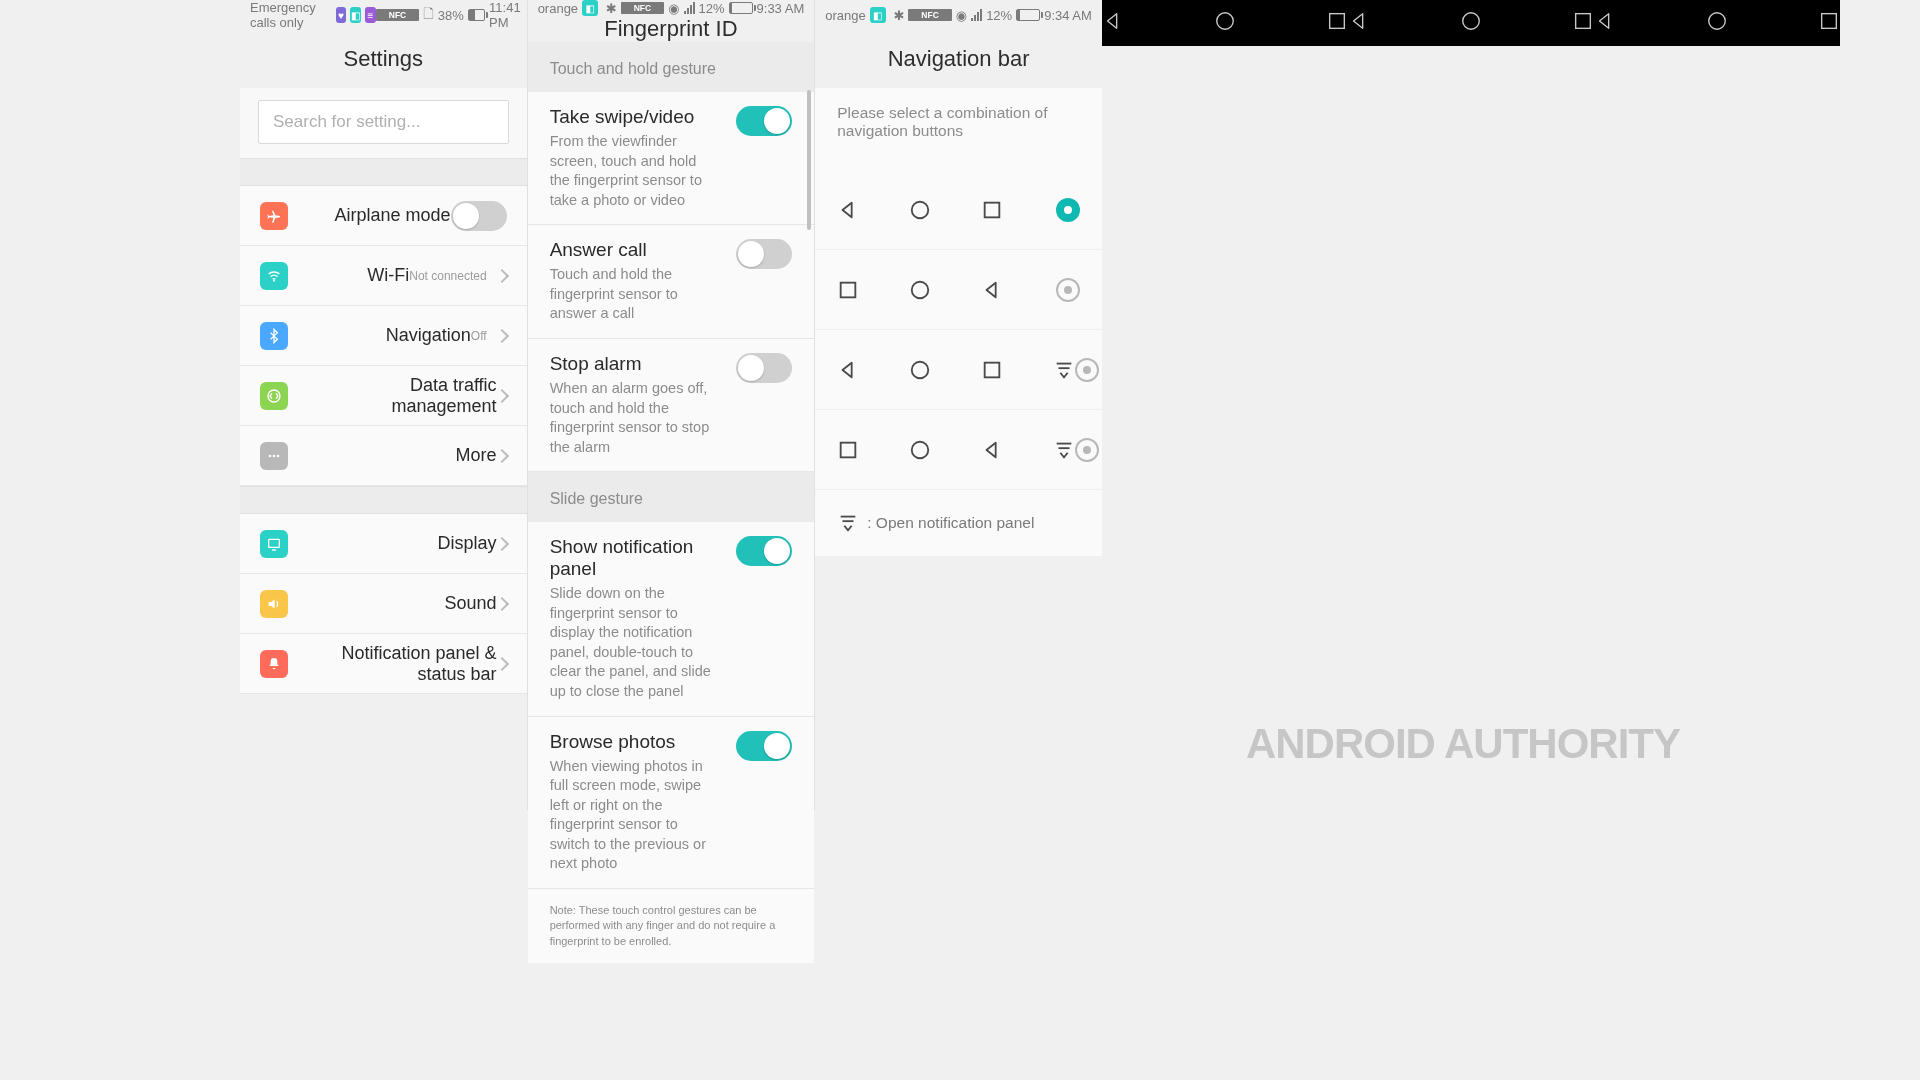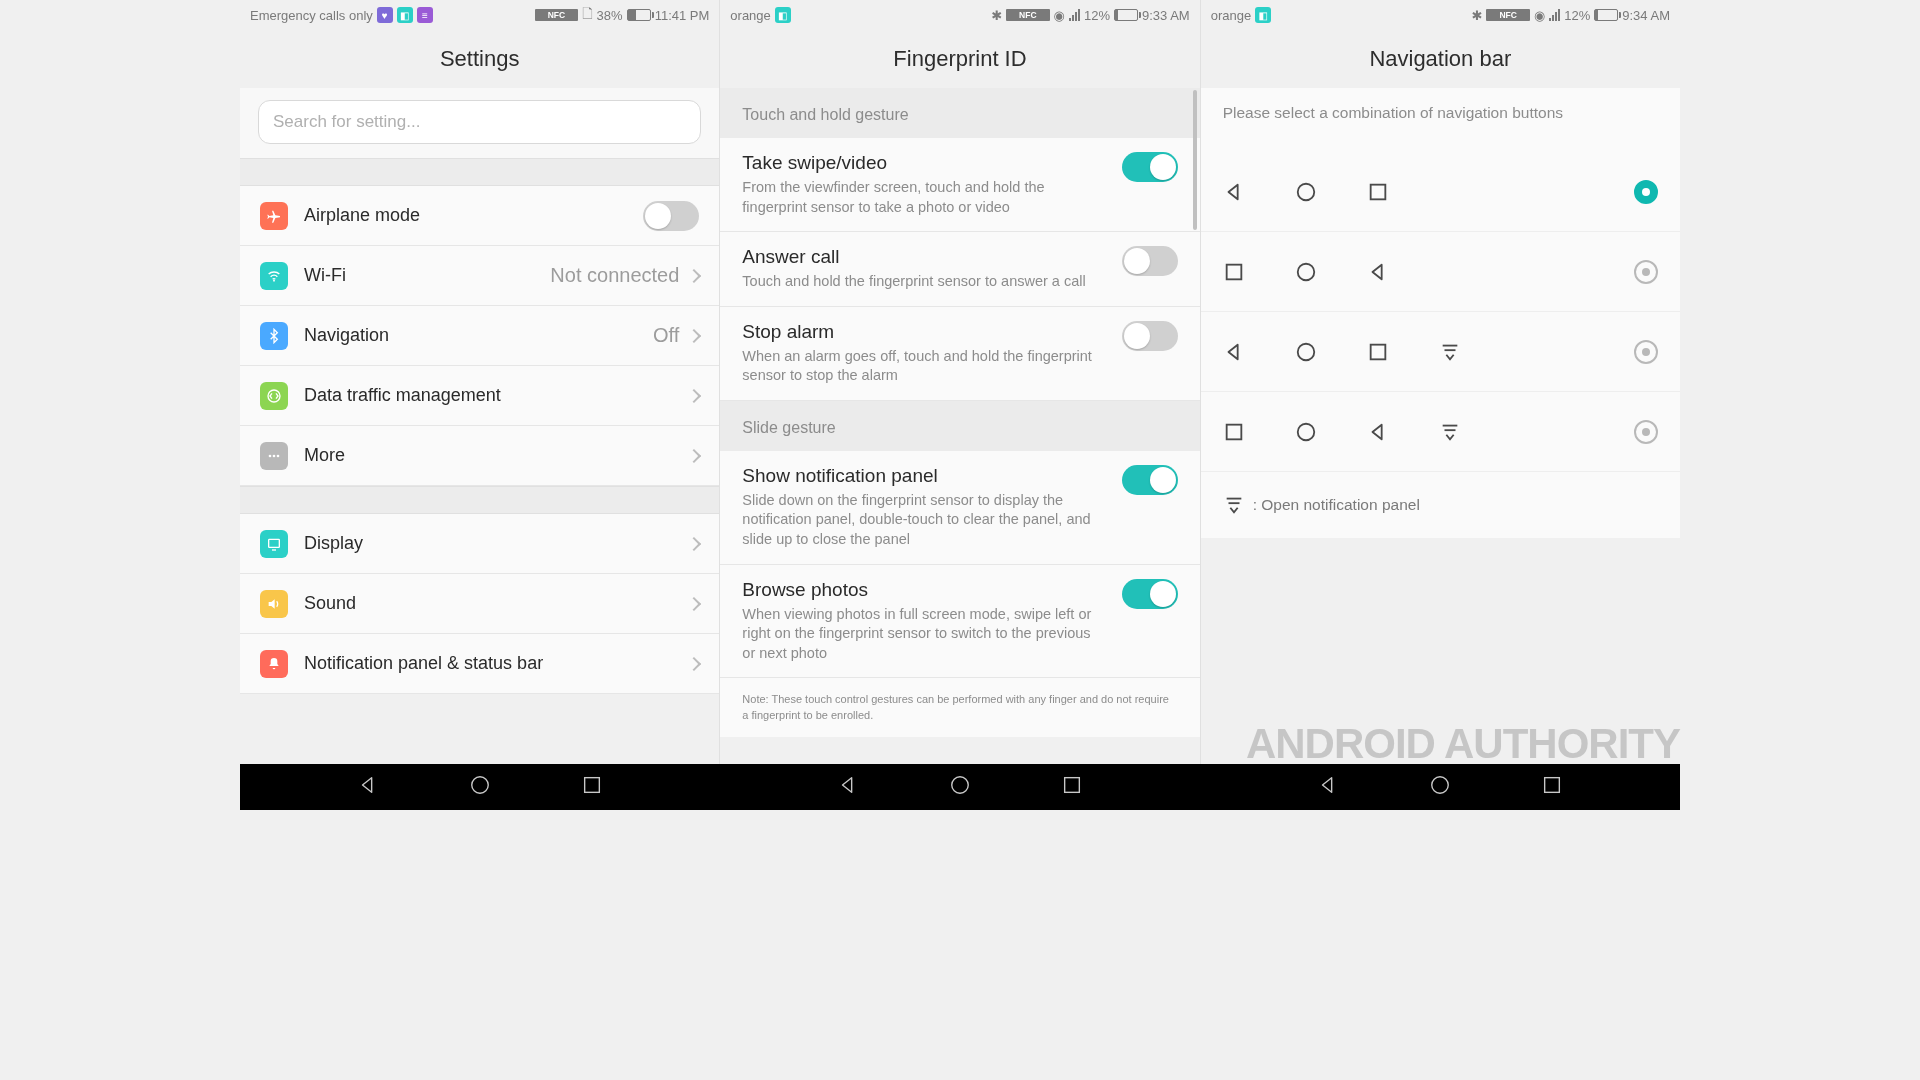"Emergency calls only" .stage { flex-direction: column -> row }
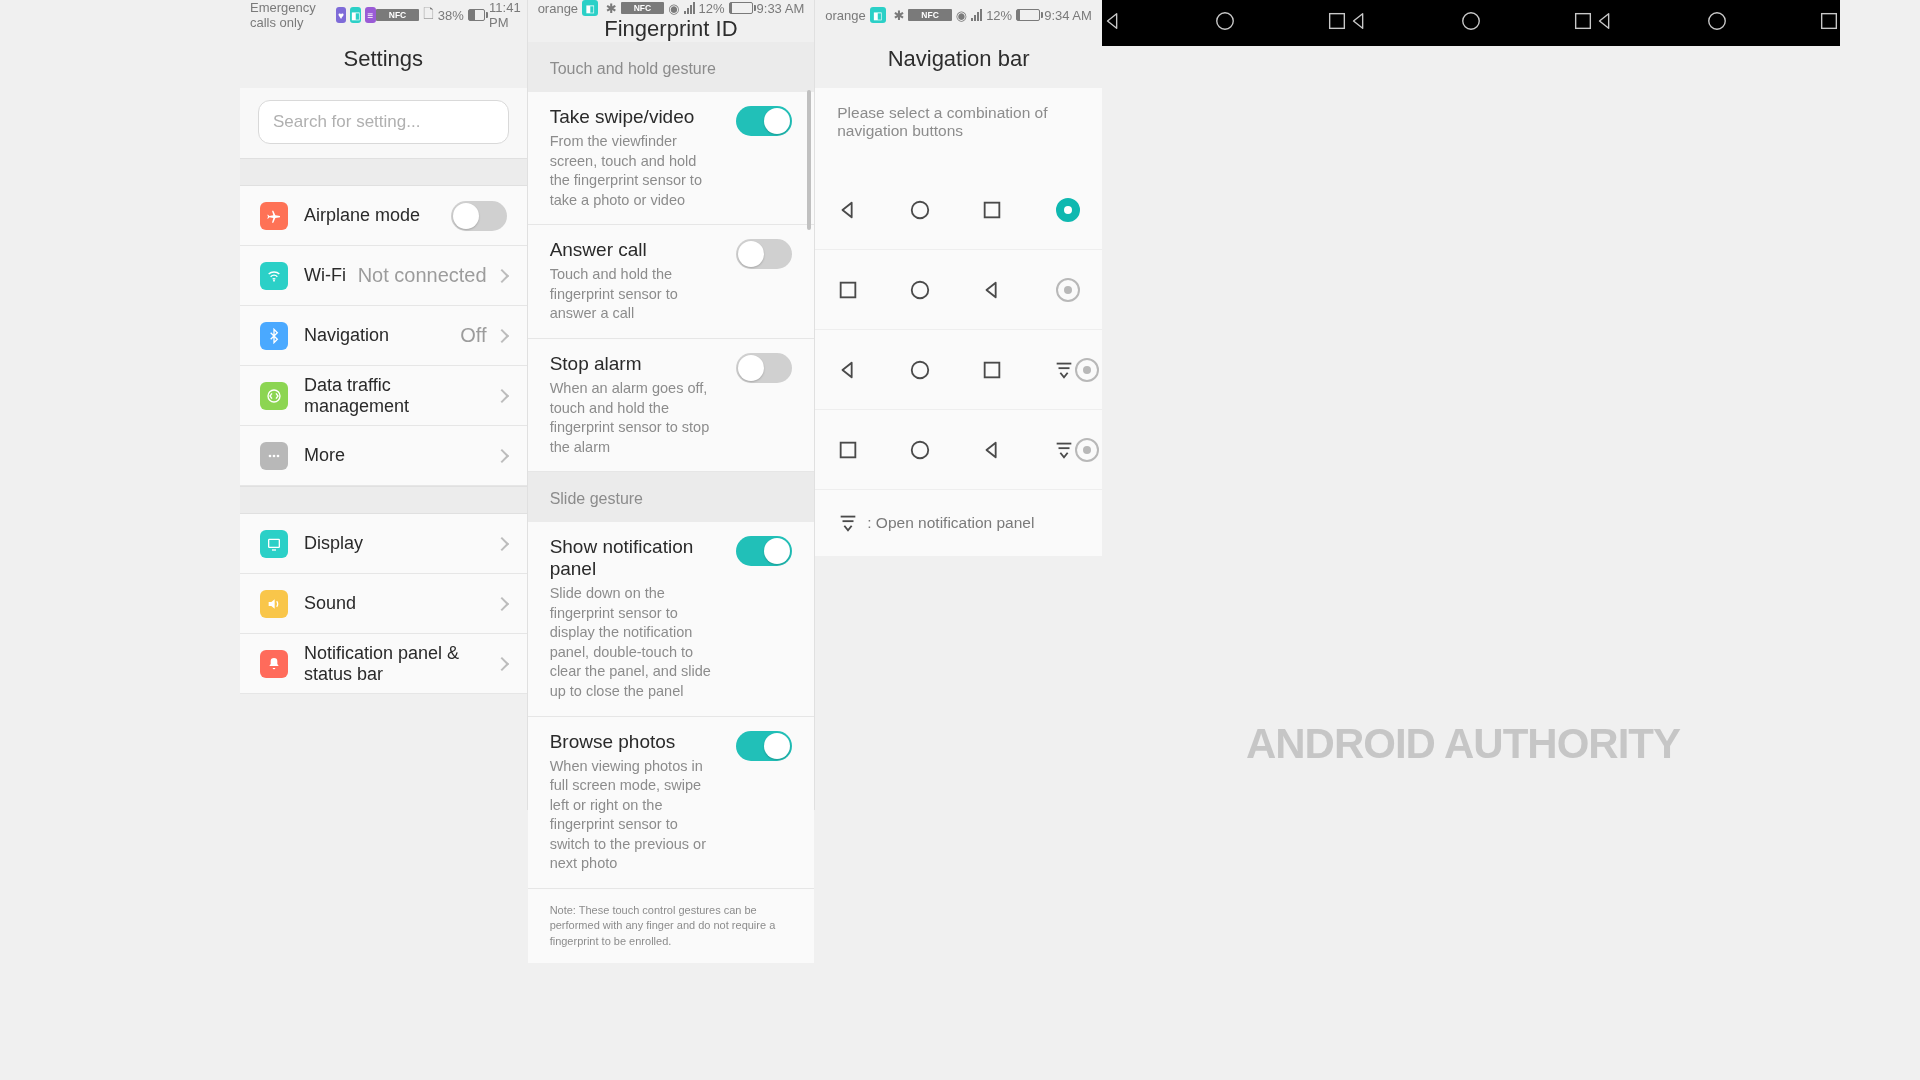"Search for setting..." .search { border-radius: 12px -> 2px }
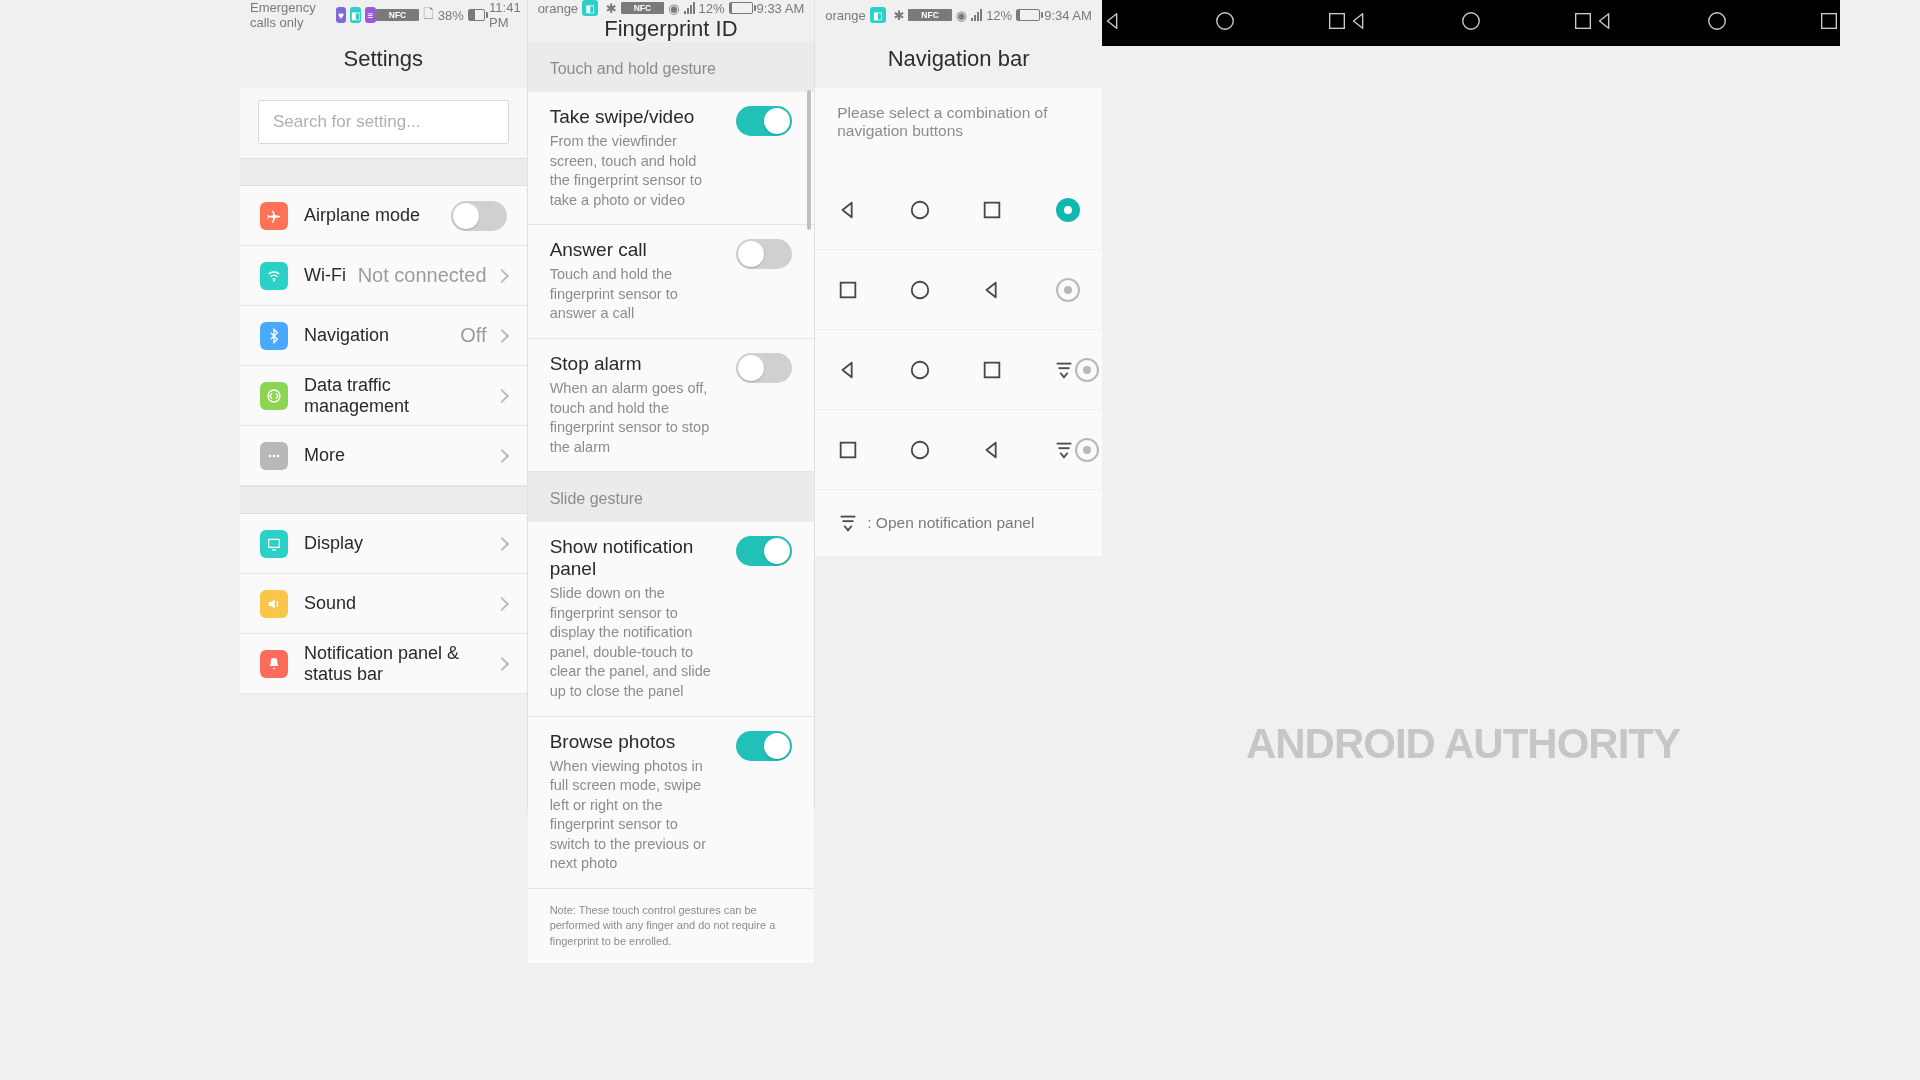"Airplane mode" .item .label { text-align: none -> right }
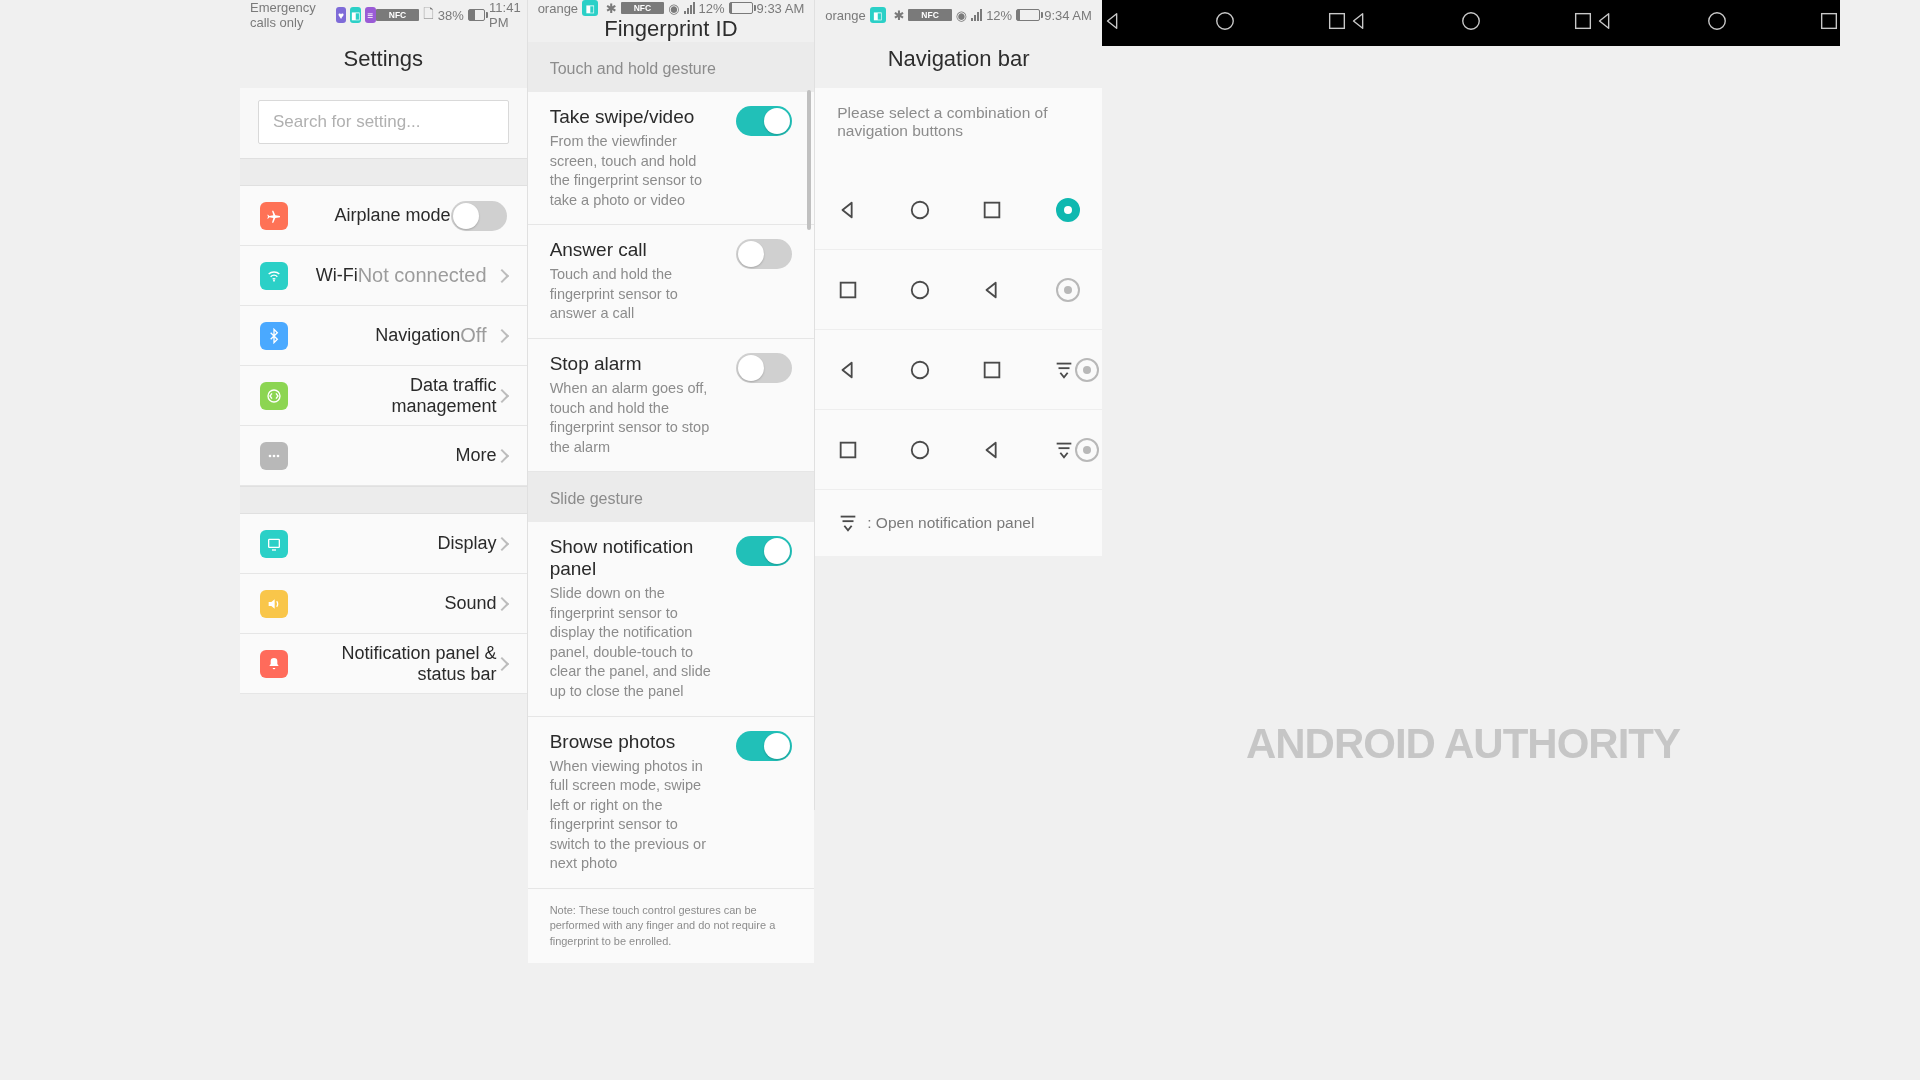"Not connected" .item .val { font-size: 20px -> 12px }
